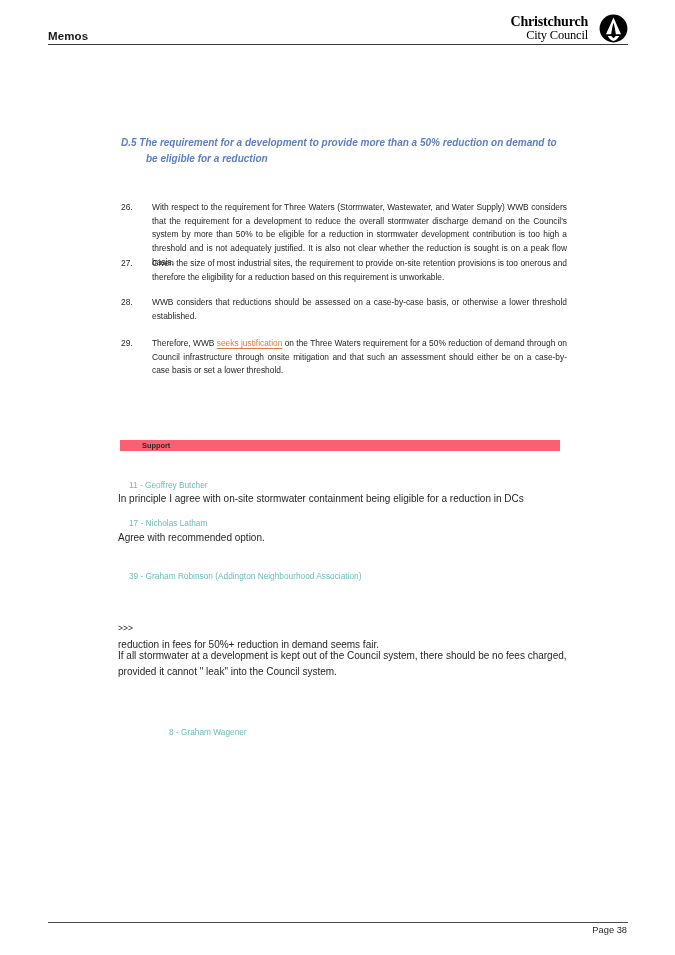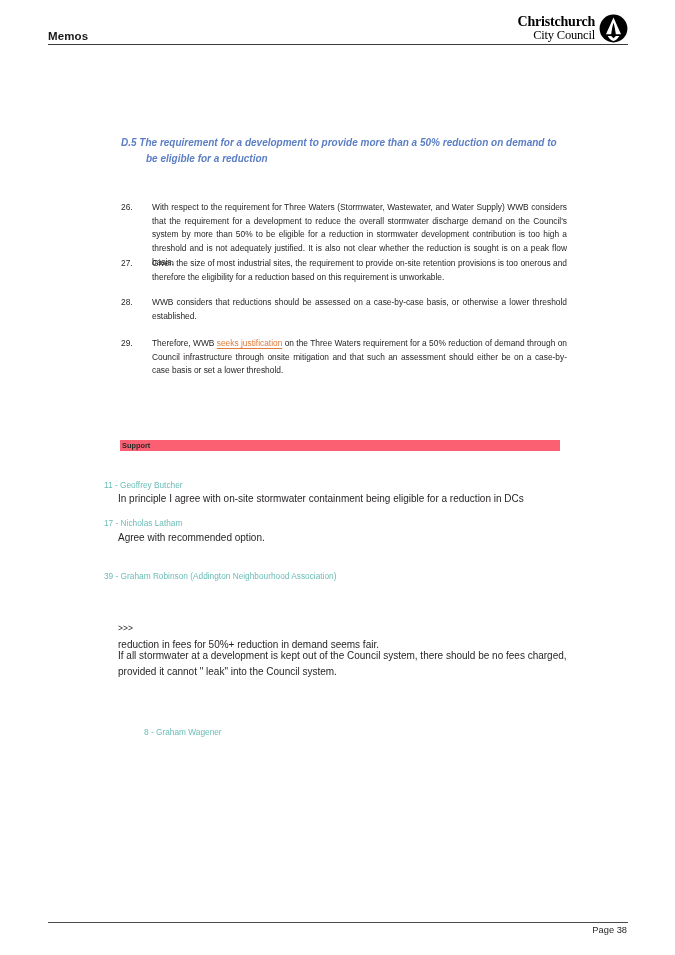"Christchurch" .logo-block { gap: 4px -> 11px }
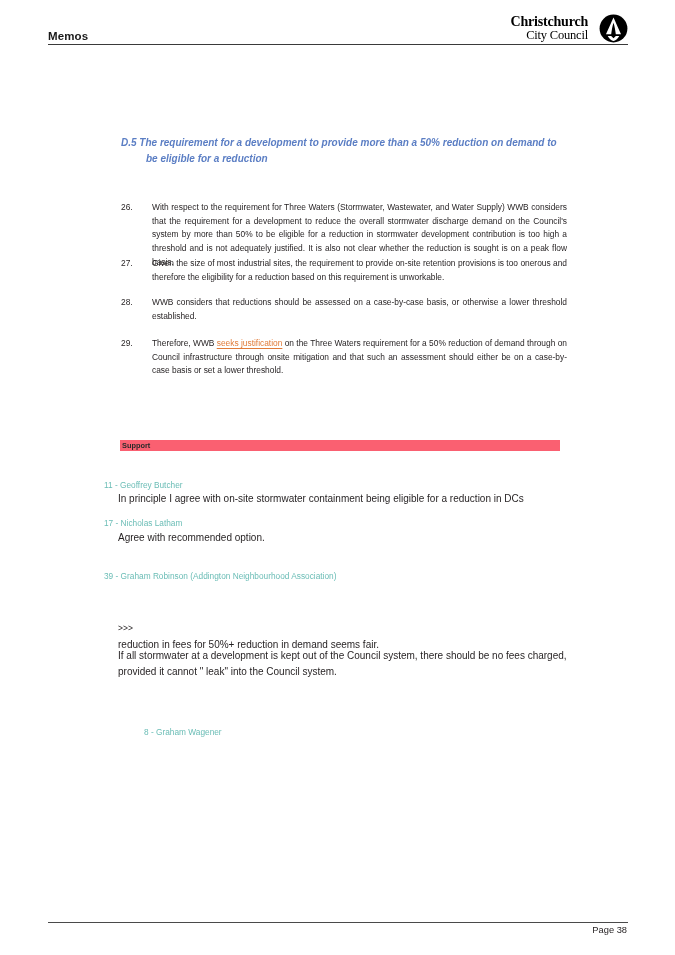"Support" .support-banner { padding-left: none -> 20px }
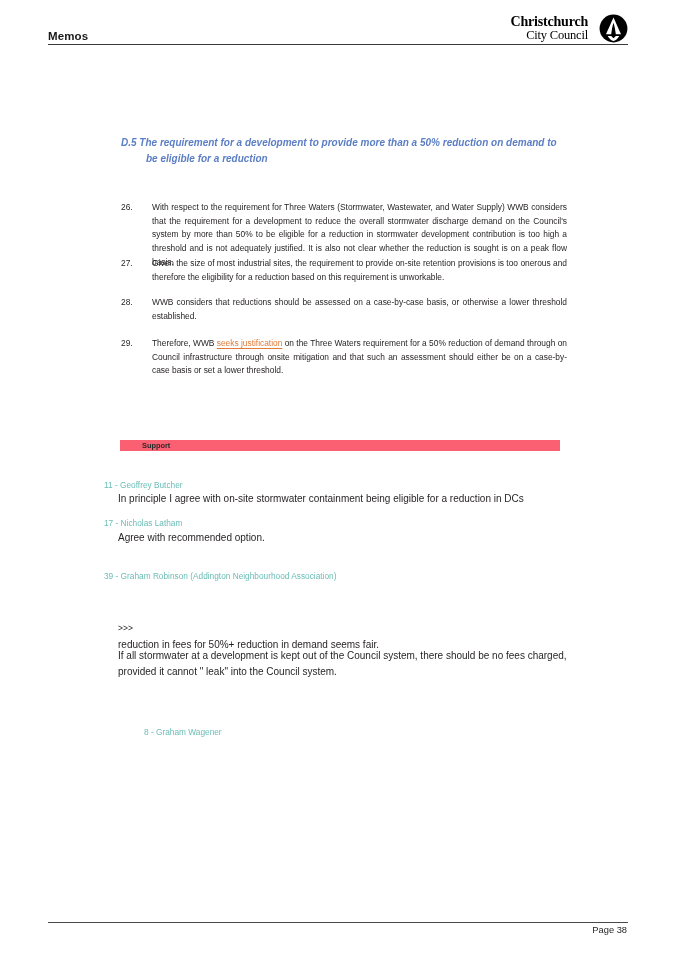"11 - Geoffrey Butcher" .sub-name { left: 104px -> 129px }
